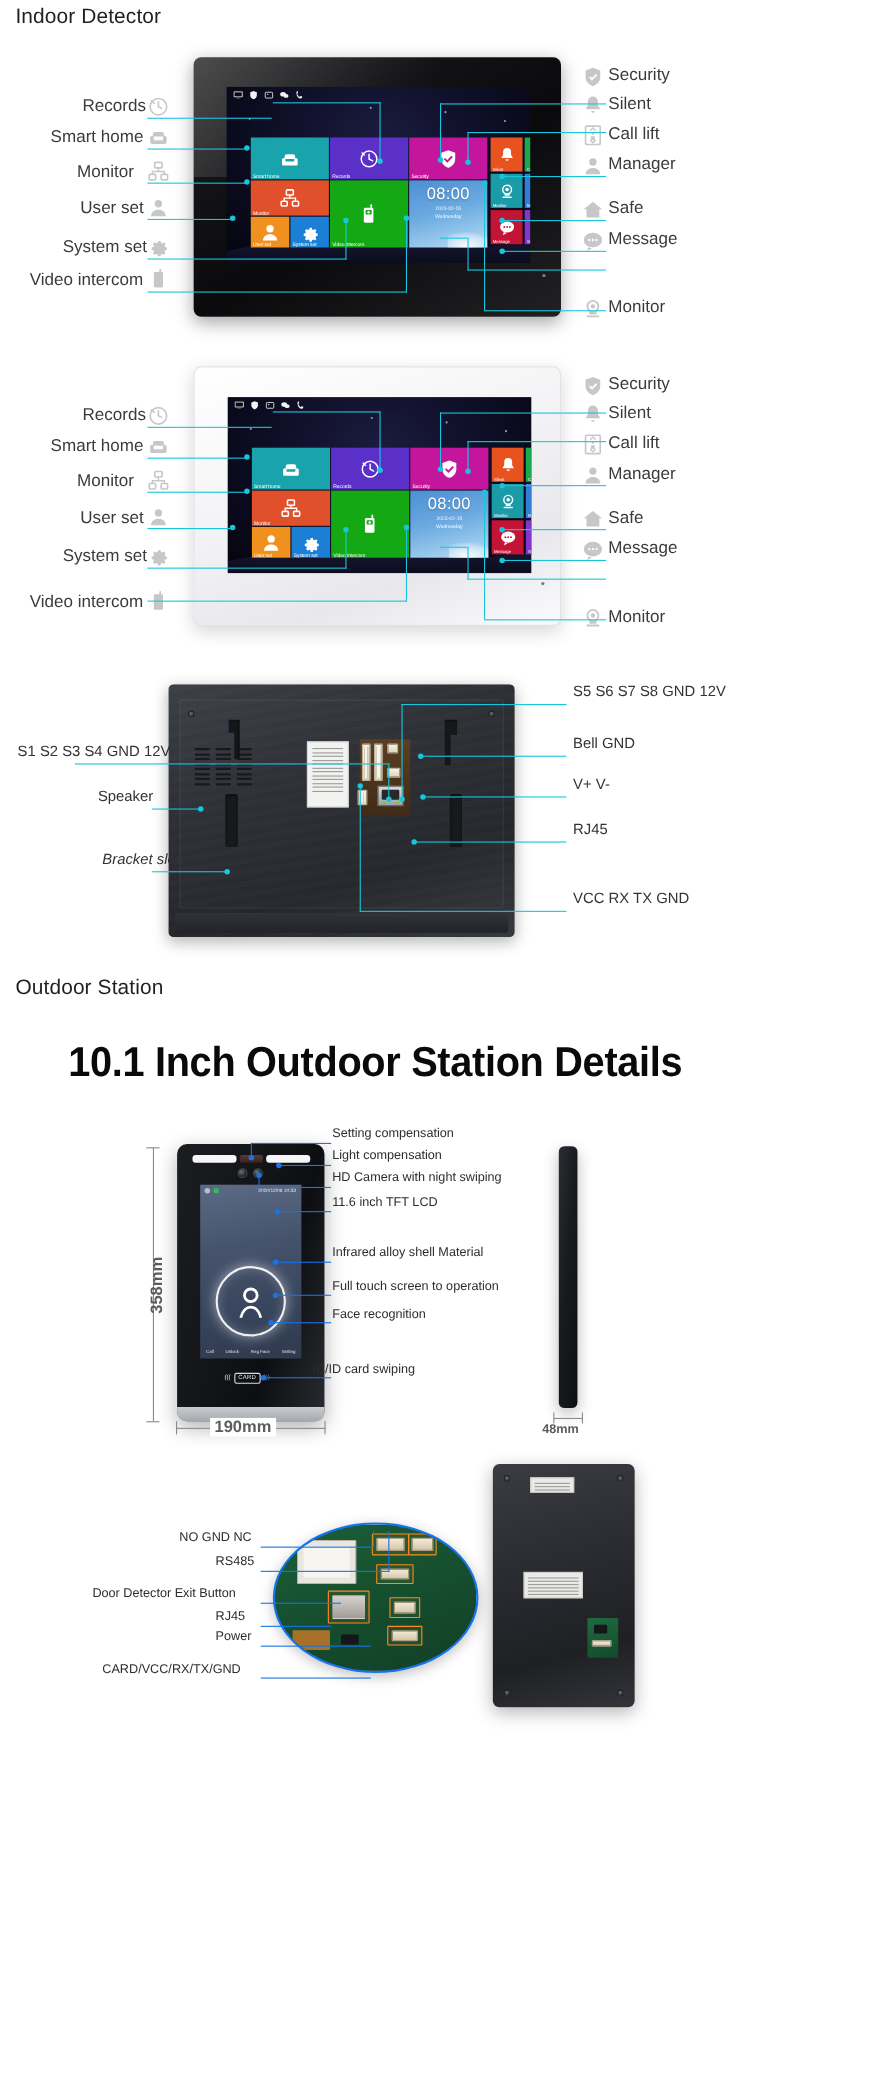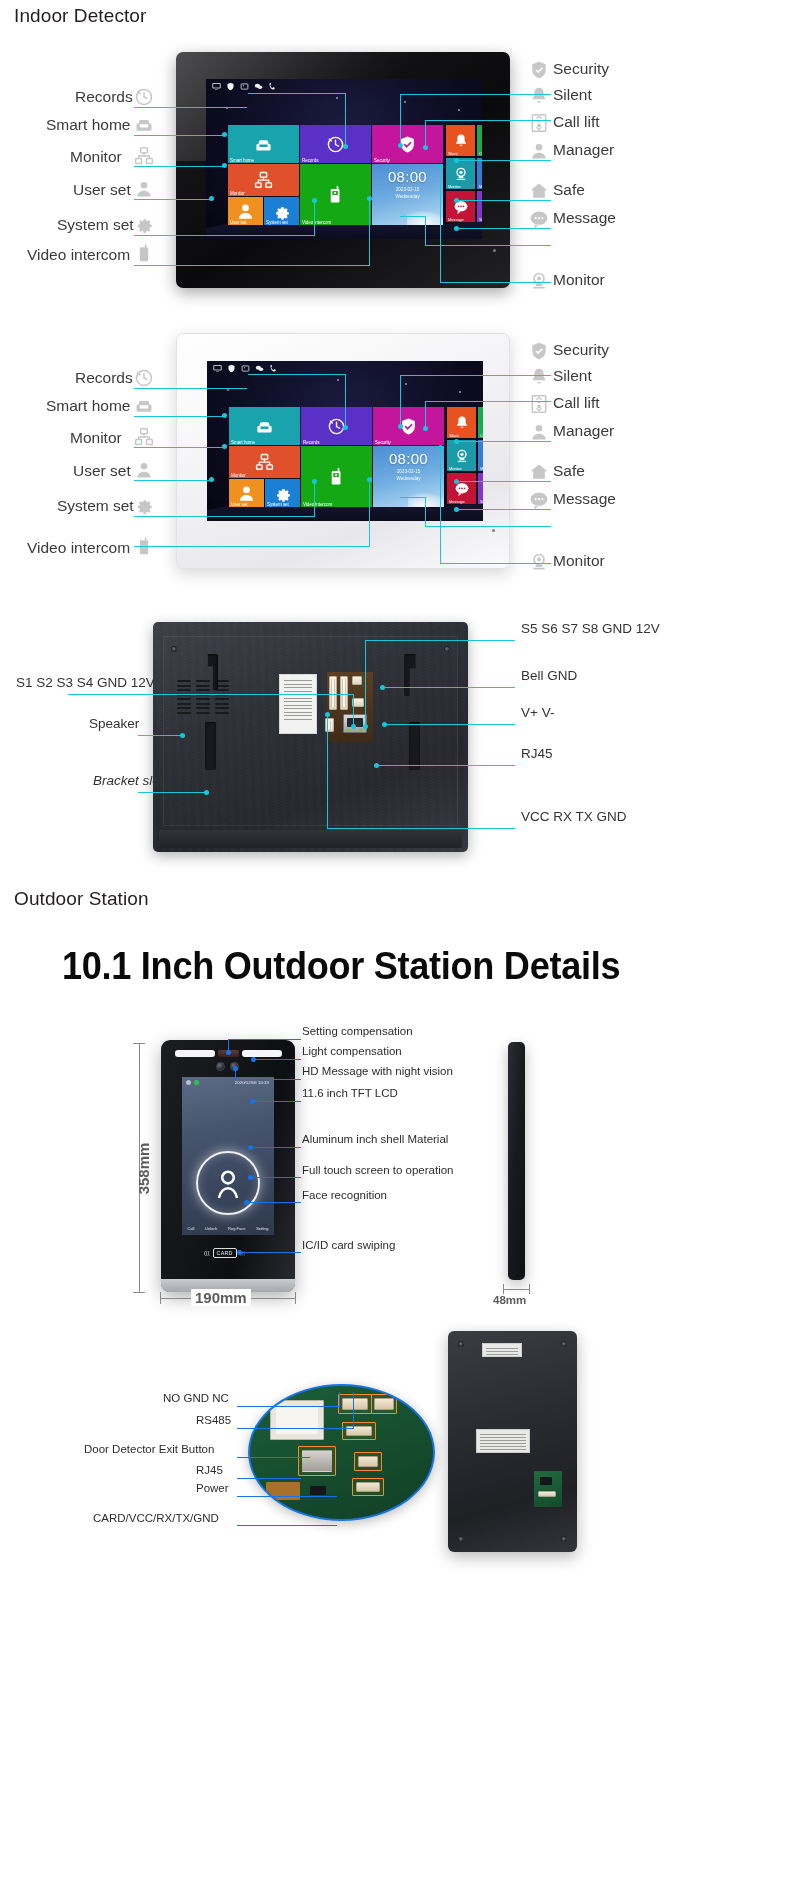"HD Message with night vision" div.callout { text: Message with night vision -> Camera with night swiping }
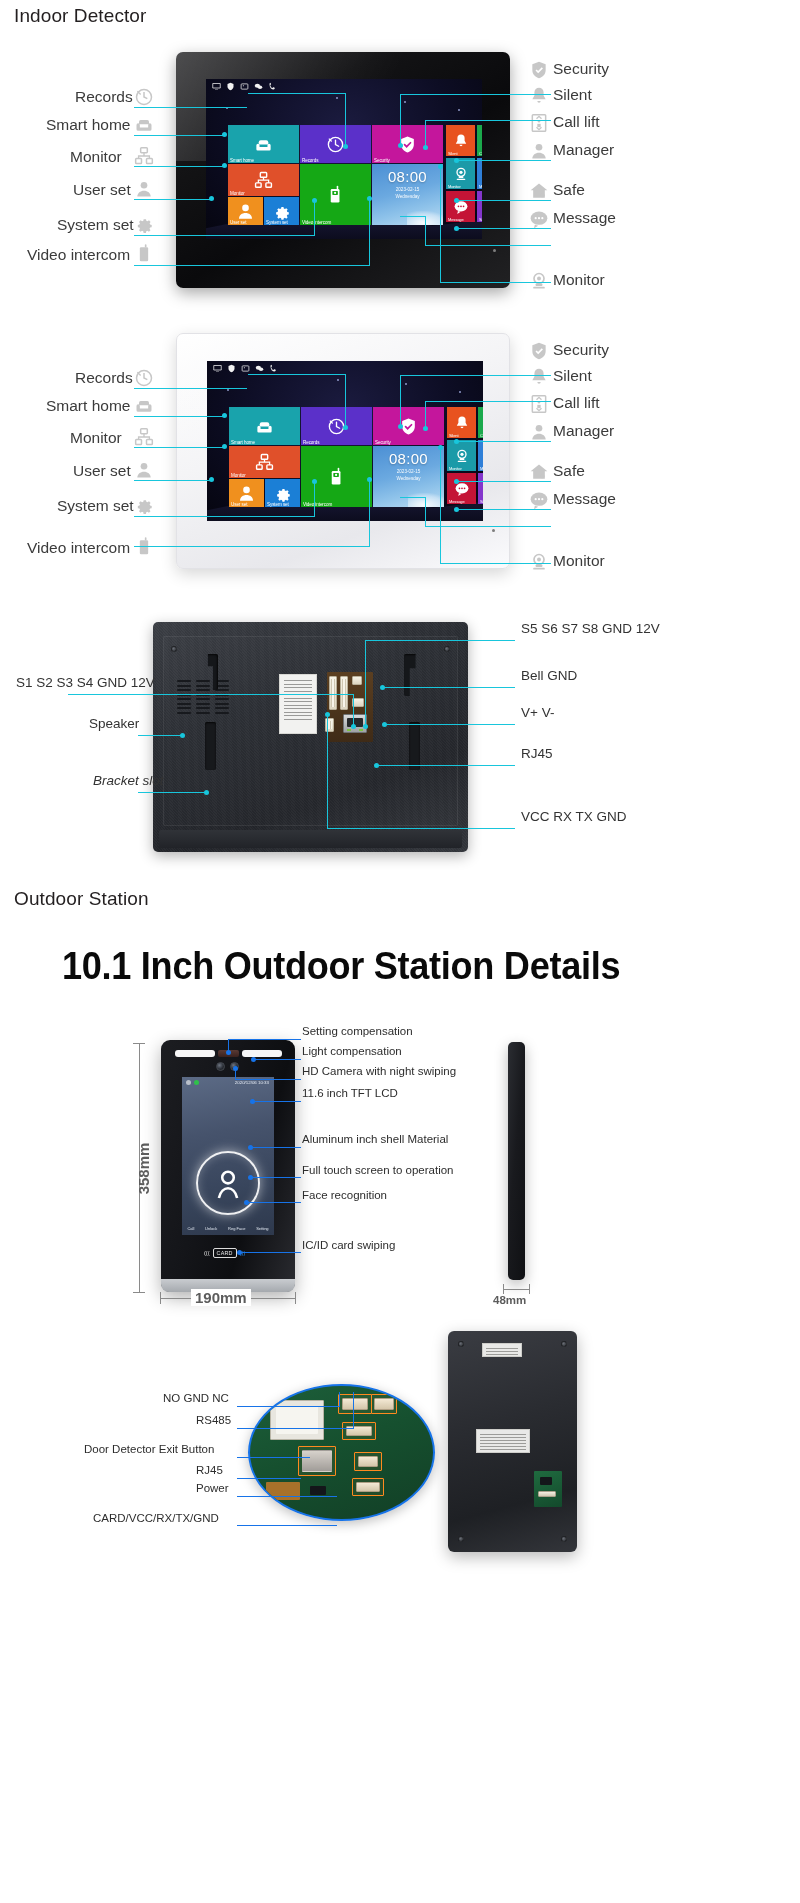"Aluminum inch shell Material" div.callout { text: Aluminum inch -> Infrared alloy }
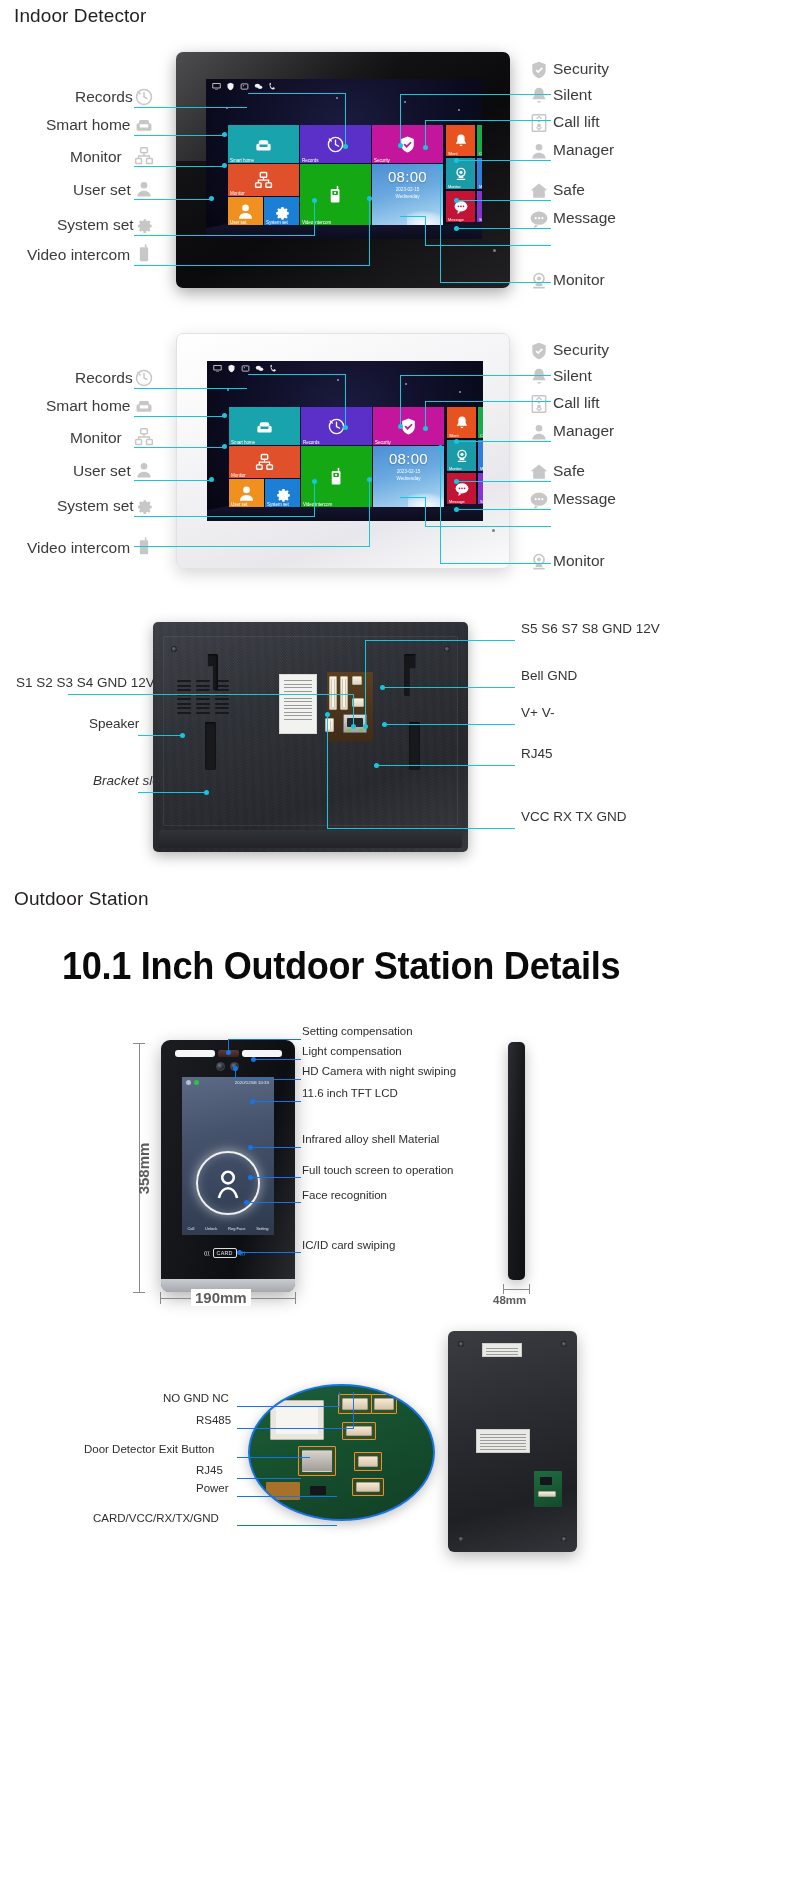"IC/ID card swiping" div.callout { left: 302px -> 284px }
